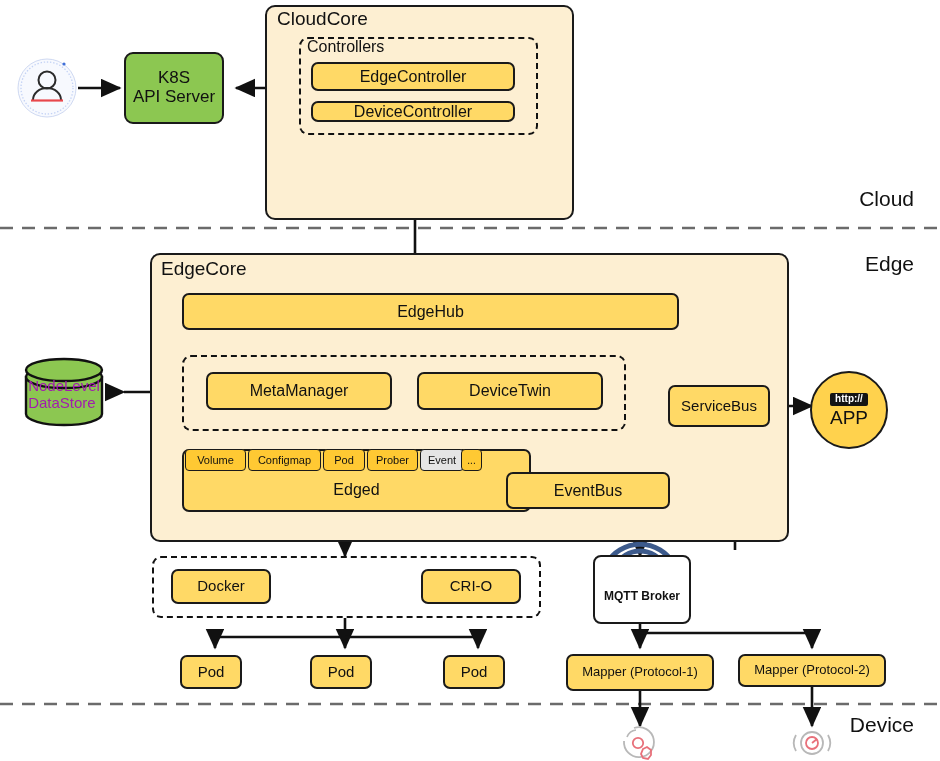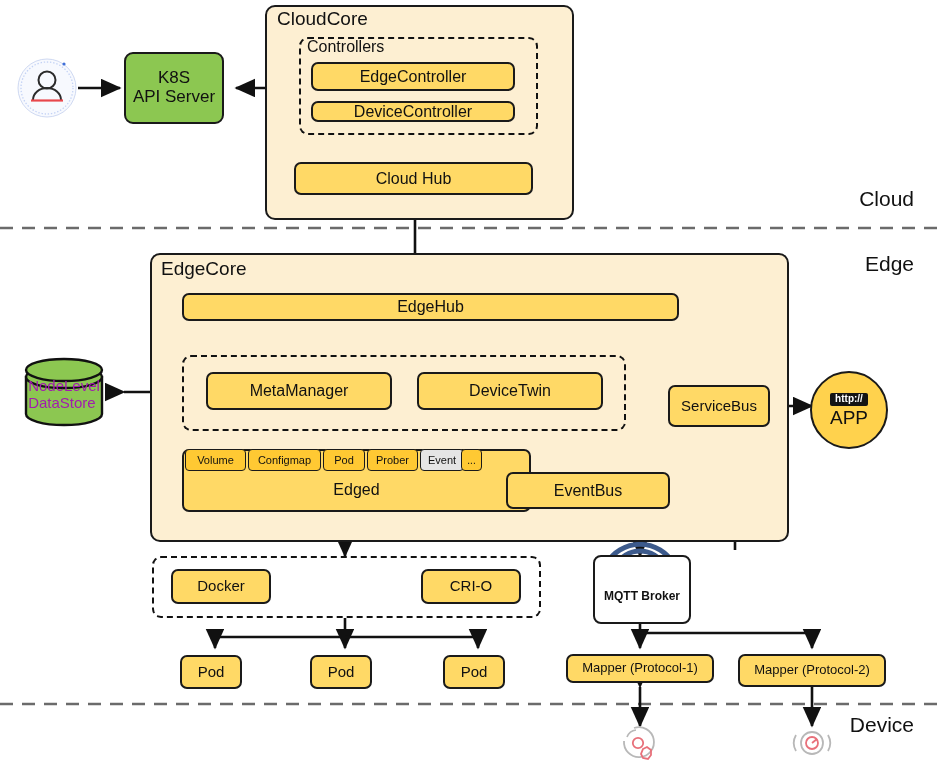"Cloud Hub" div.box { html: <div>Cloud Hub</div> -> none }
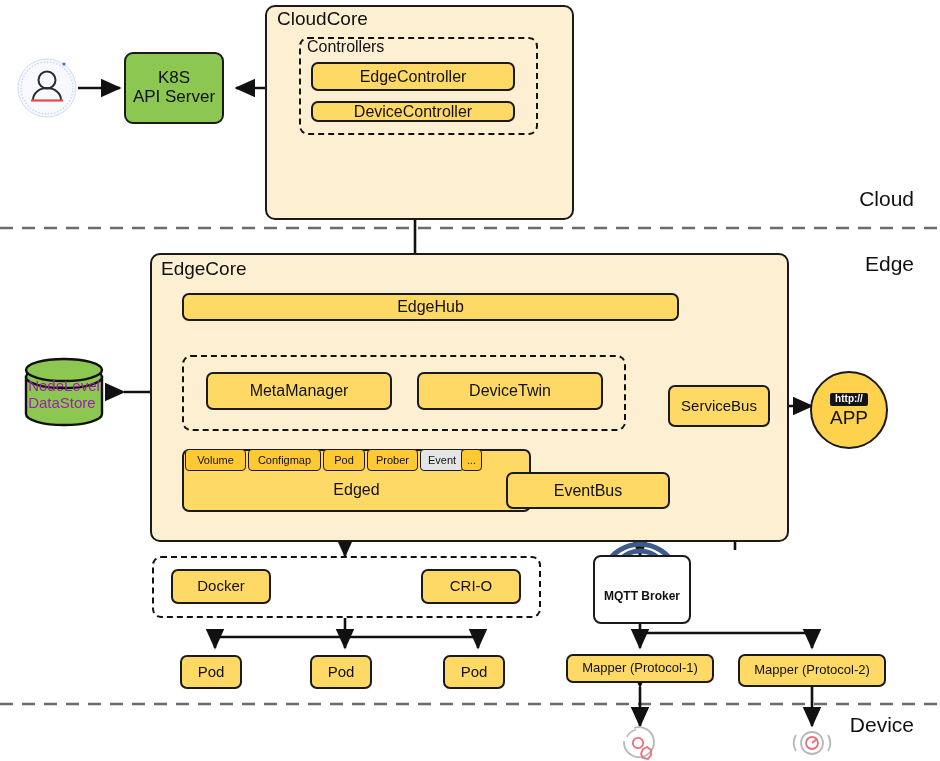"EdgeHub" div.box { height: 28px -> 37px }
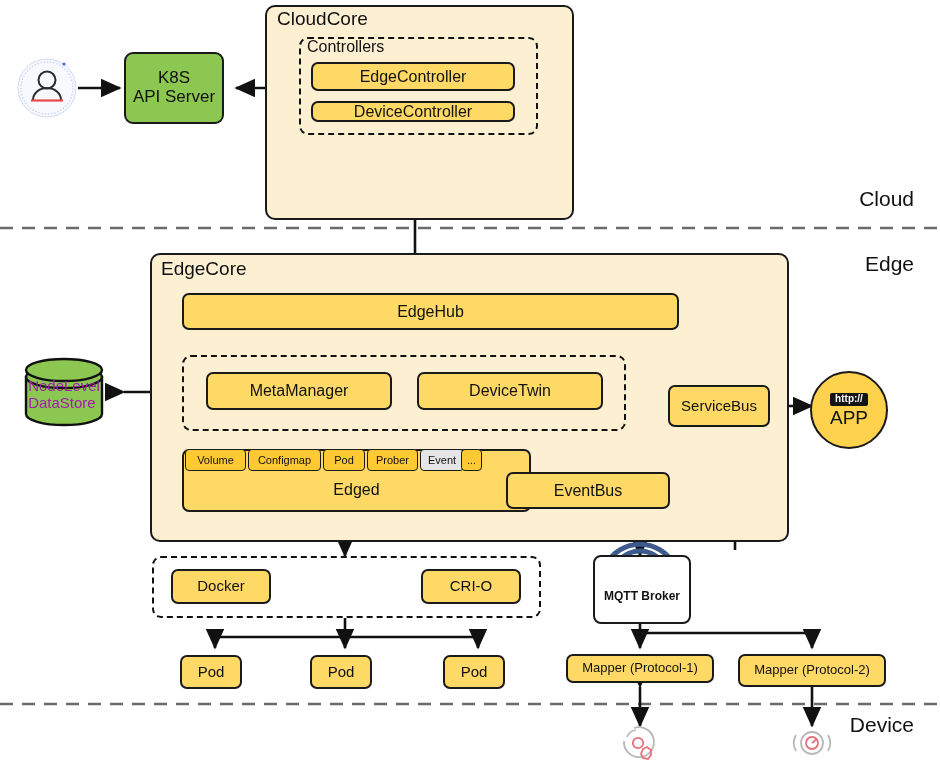"Mapper (Protocol-1)" div.box { height: 29px -> 37px }
